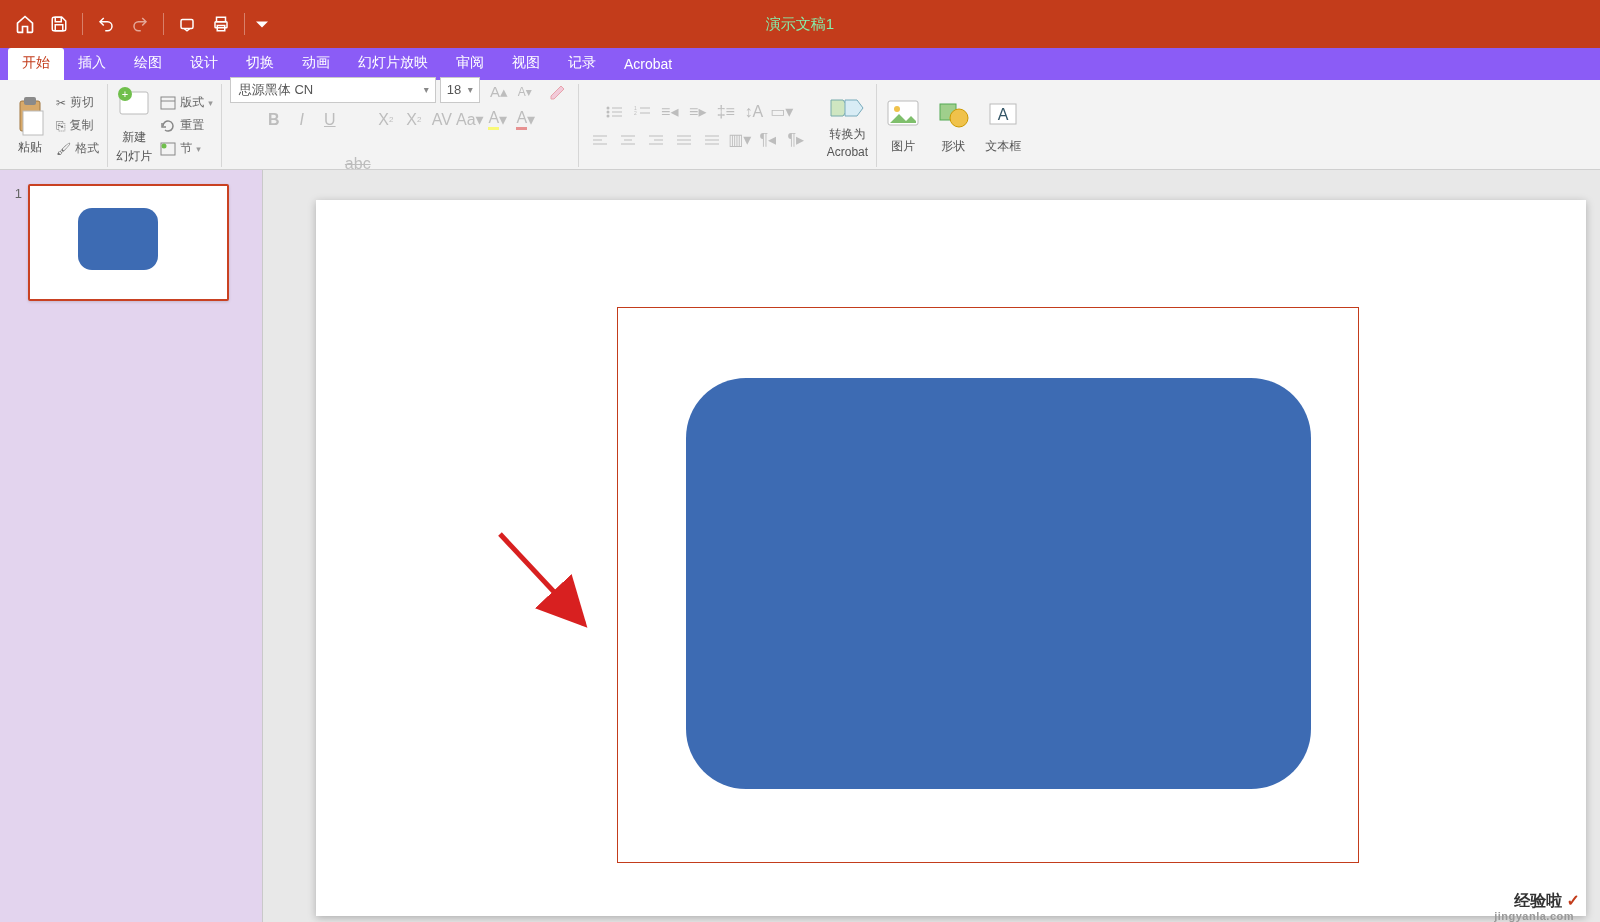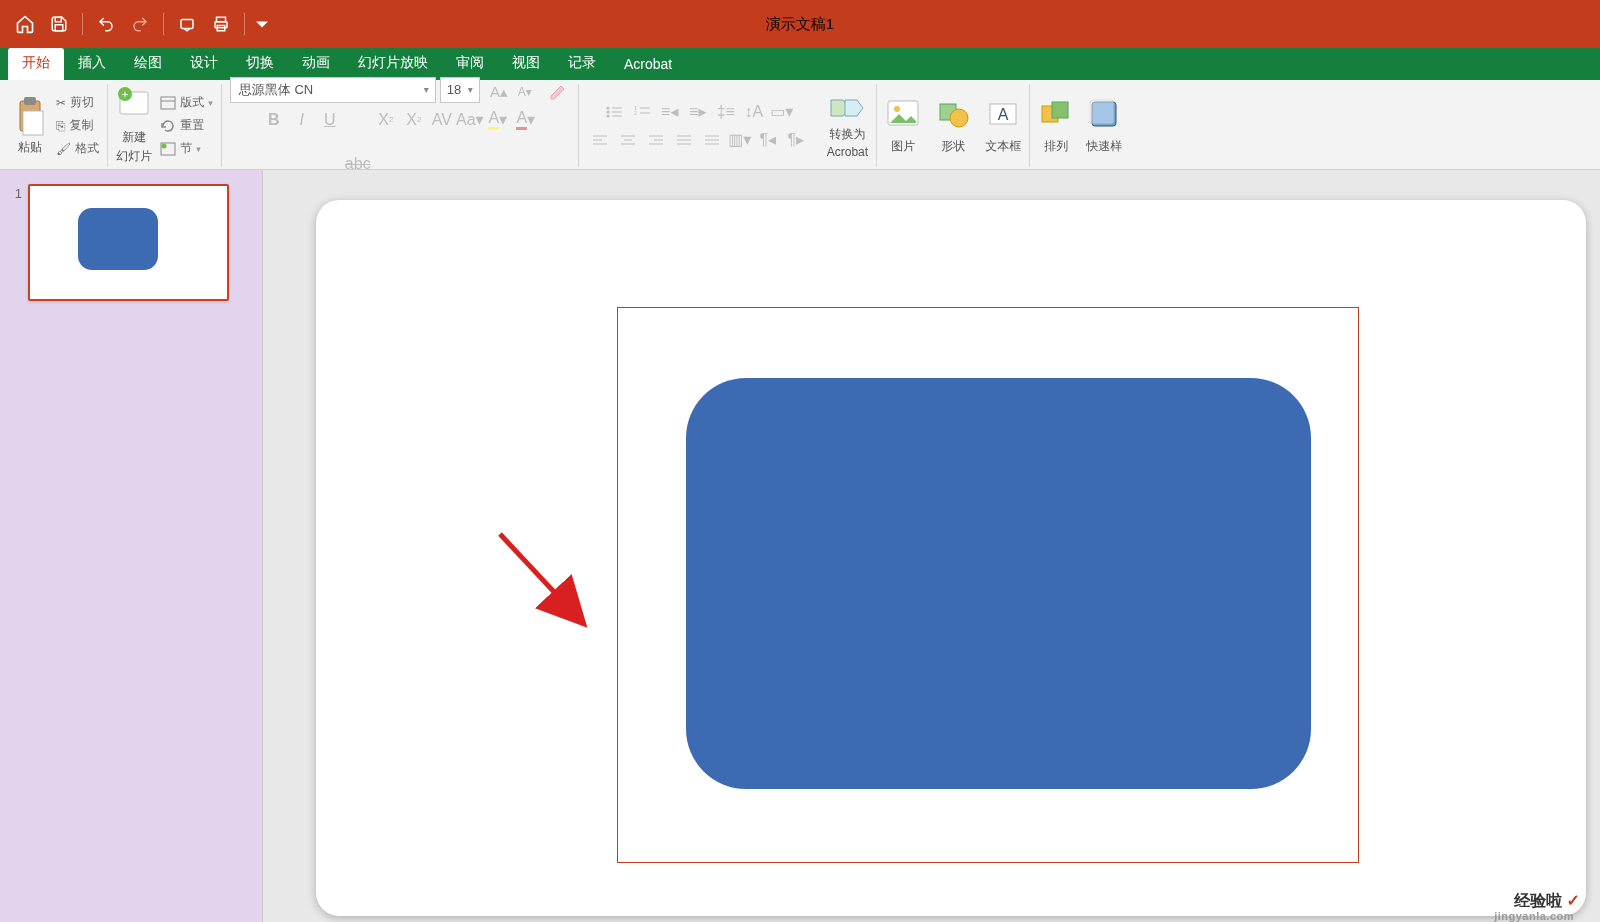"演示文稿1" .titlebar .title { color: #000000 -> #86efac }
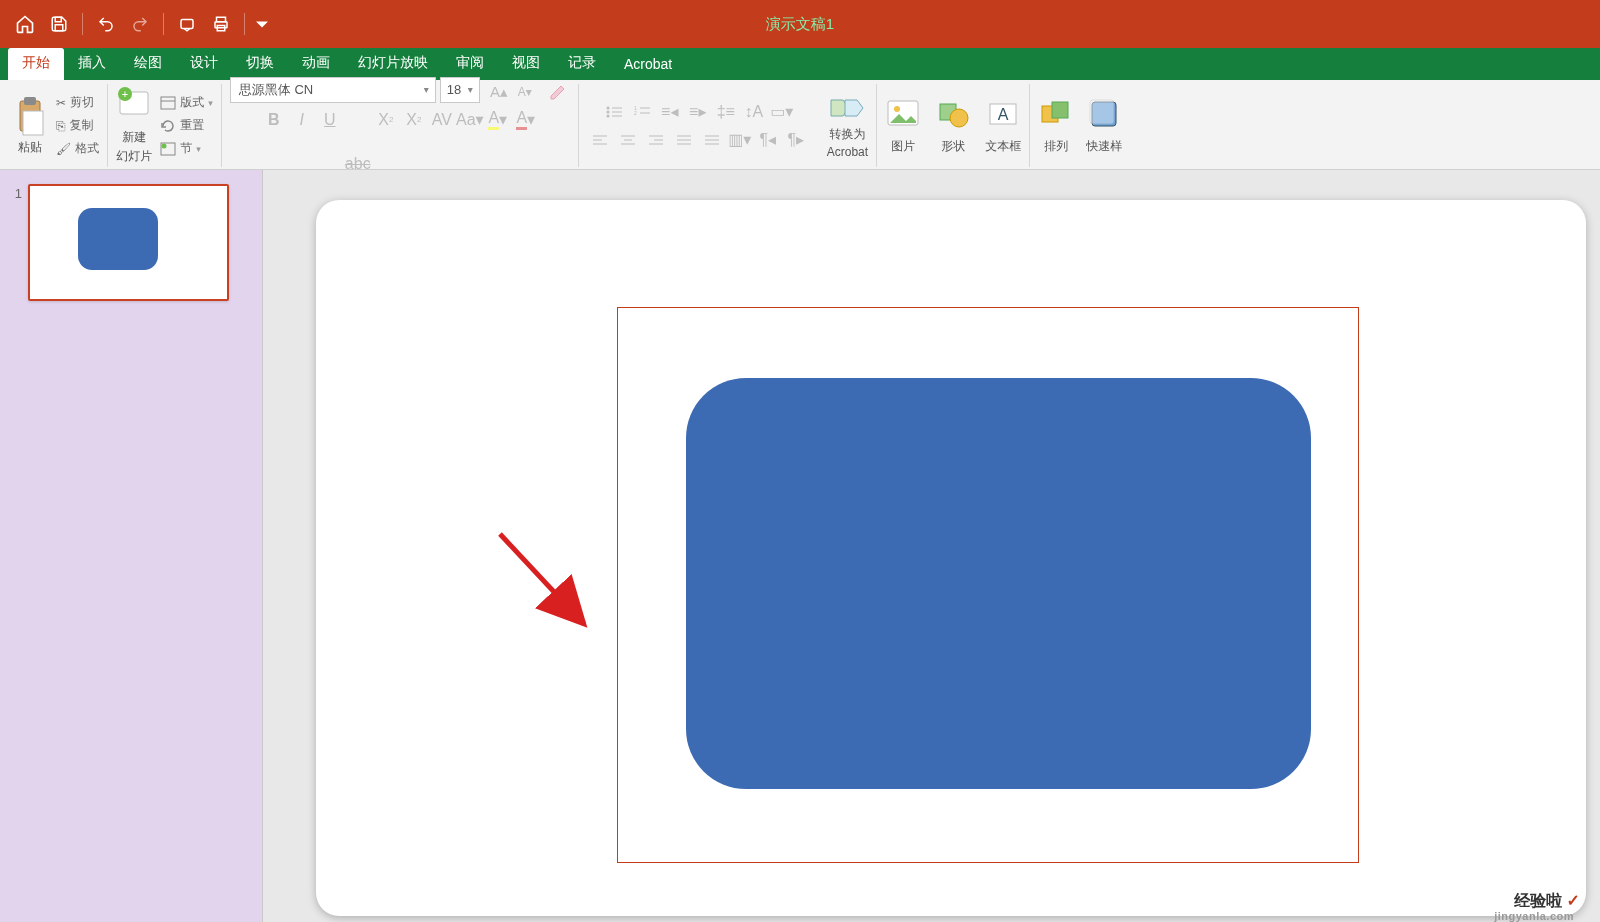"开始" .tabbar { background: #15803d -> #8b5cf6 }
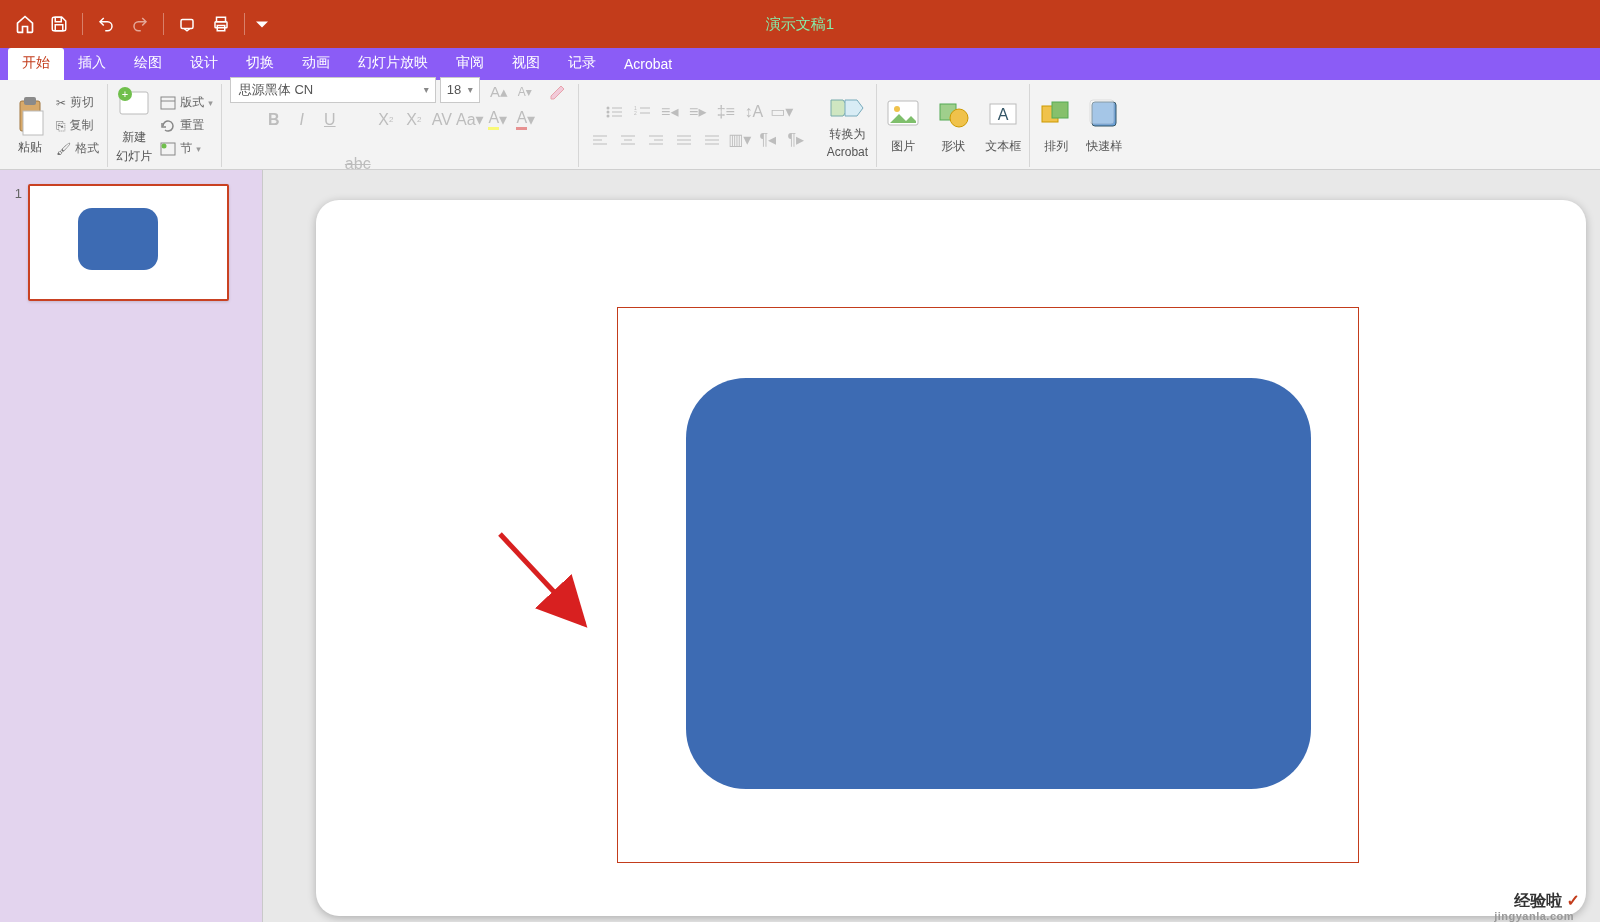"排列" div.rgroup { html: <div> <div> <svg> <rect></rect> <rect></rect> </svg> <span>排列</span> </div> <div> <svg> <rect></rect> <rect></rect> </svg> <span>快速样</span> </div> </div> -> none }
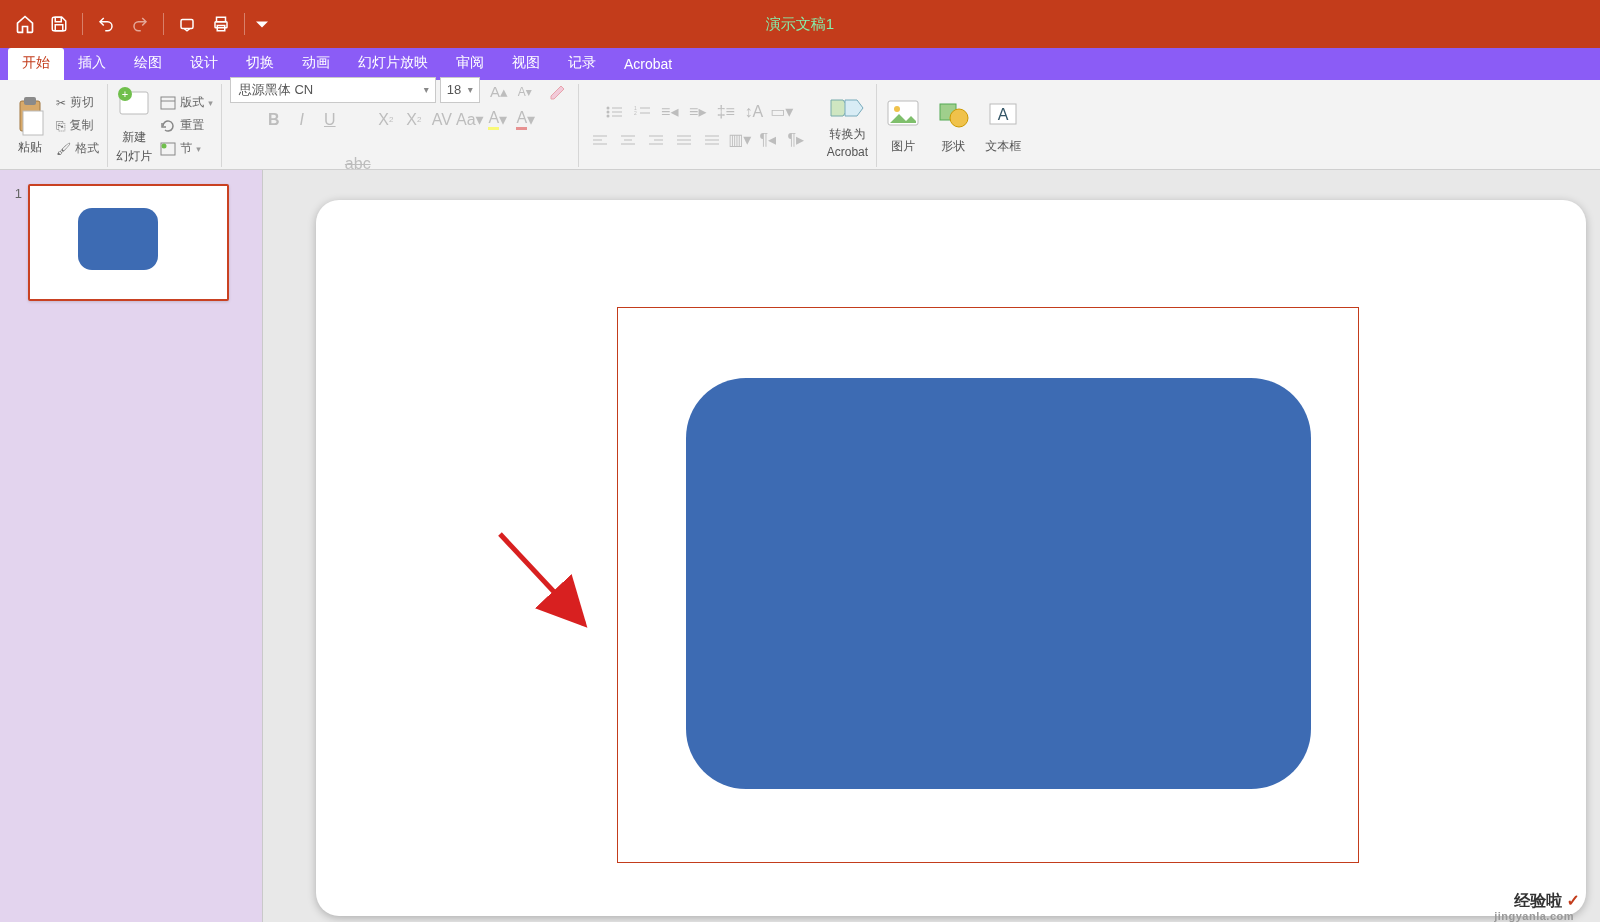"经验啦 ✓" .slide { border-radius: 23px -> none }
